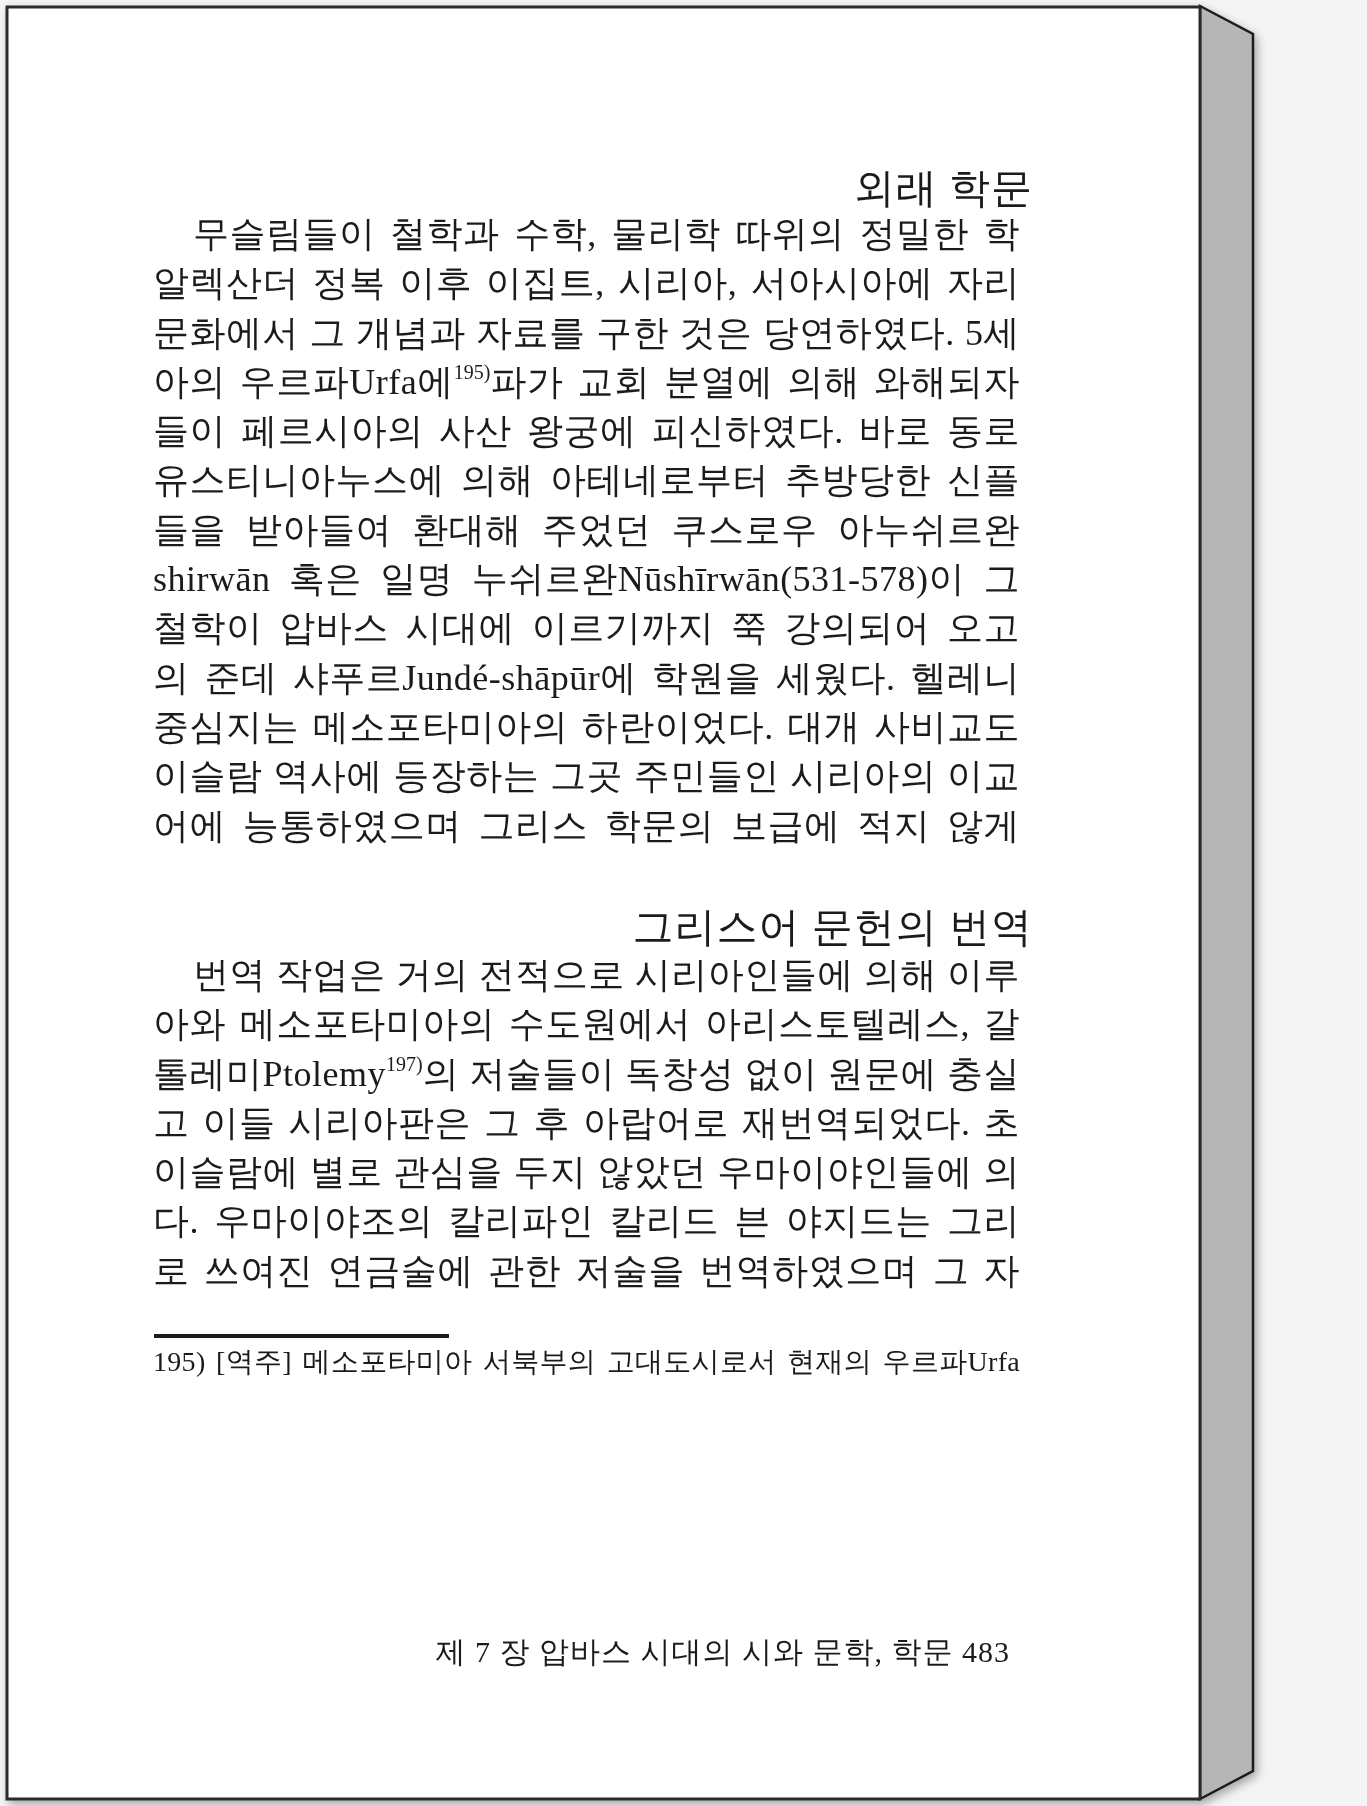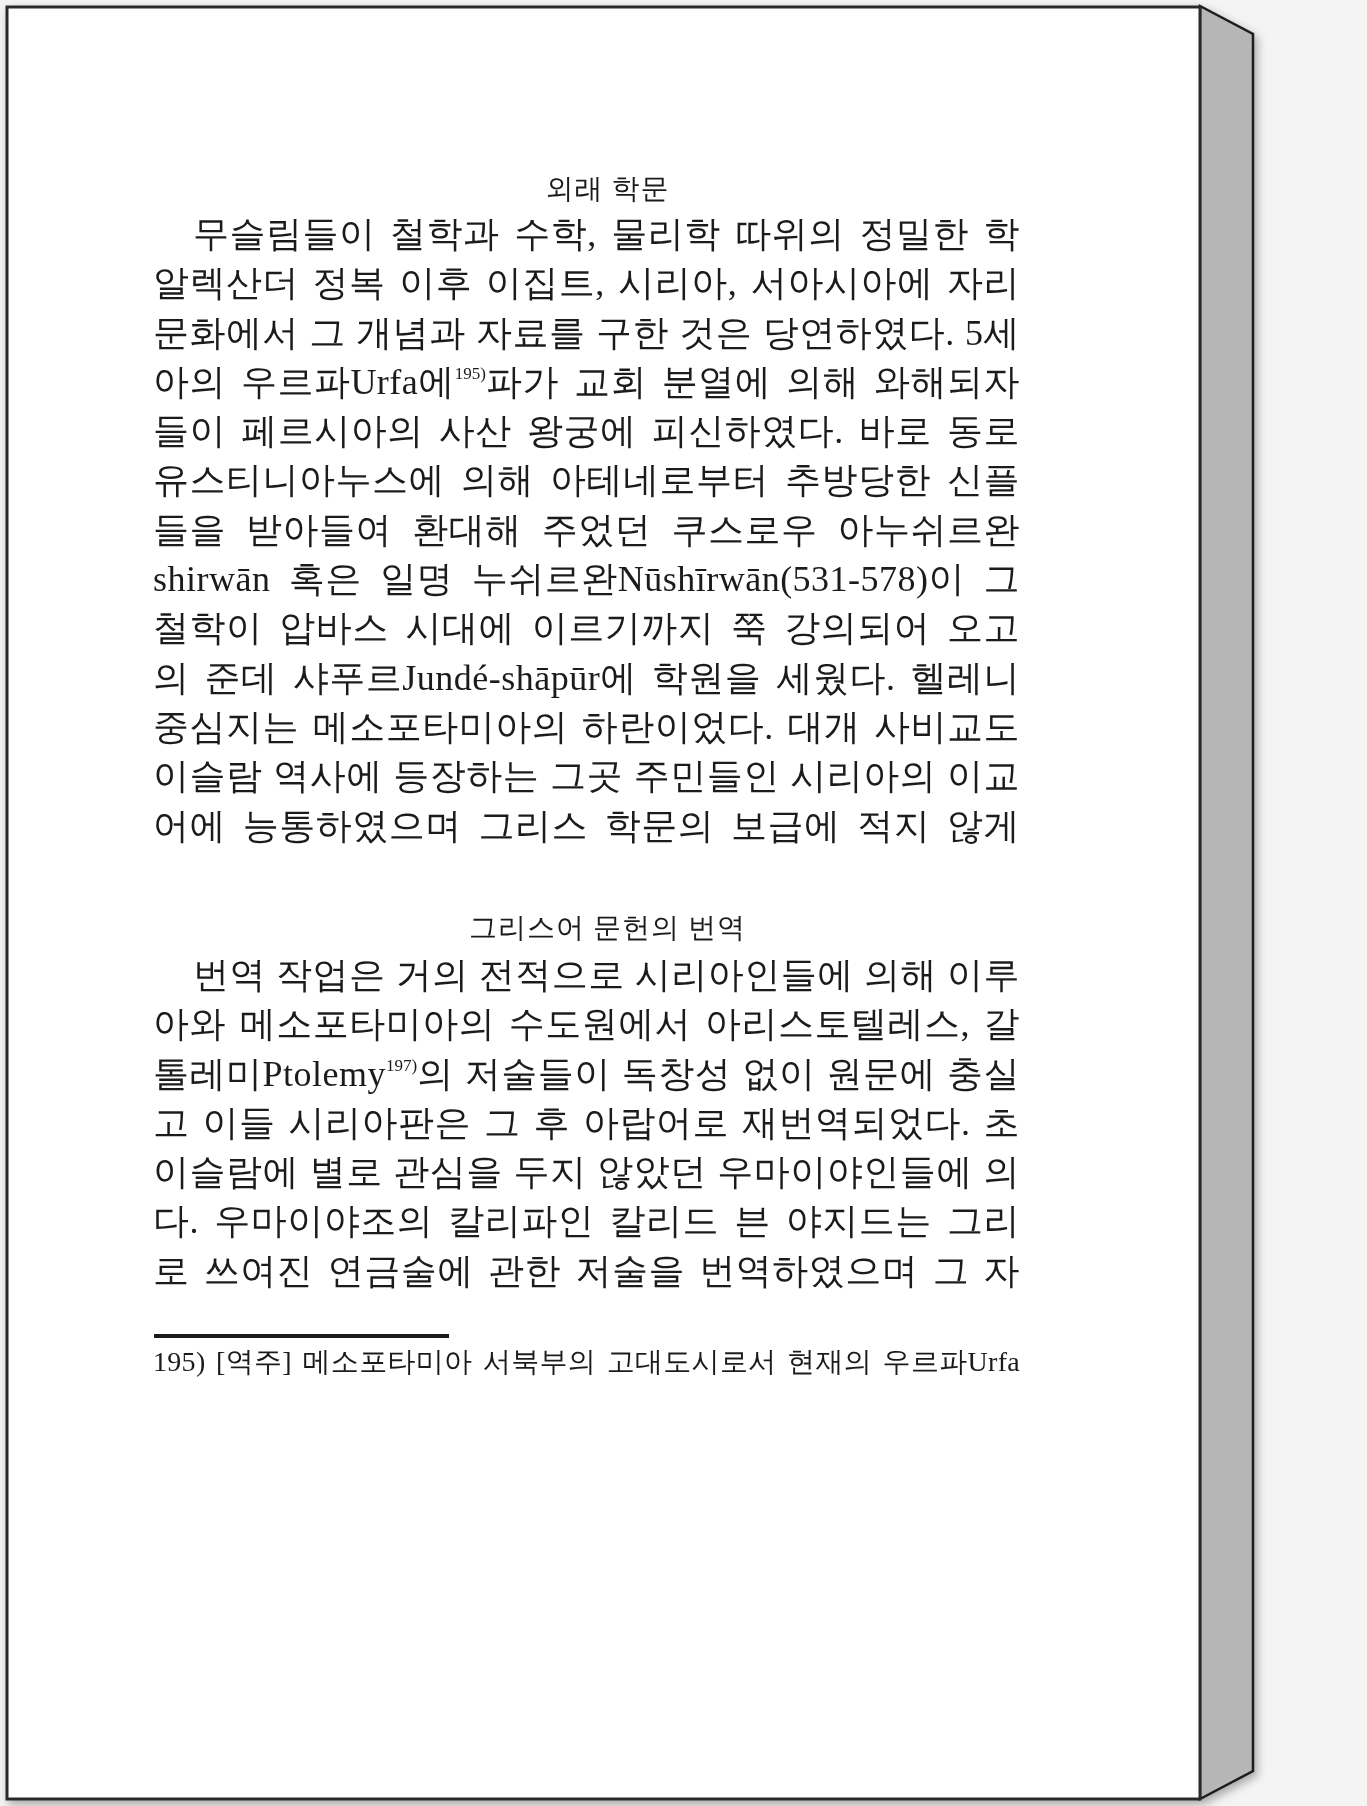"외래 학문" .heading { font-size: 28px -> 41px; left: 154px -> 166px; text-align: center -> right }
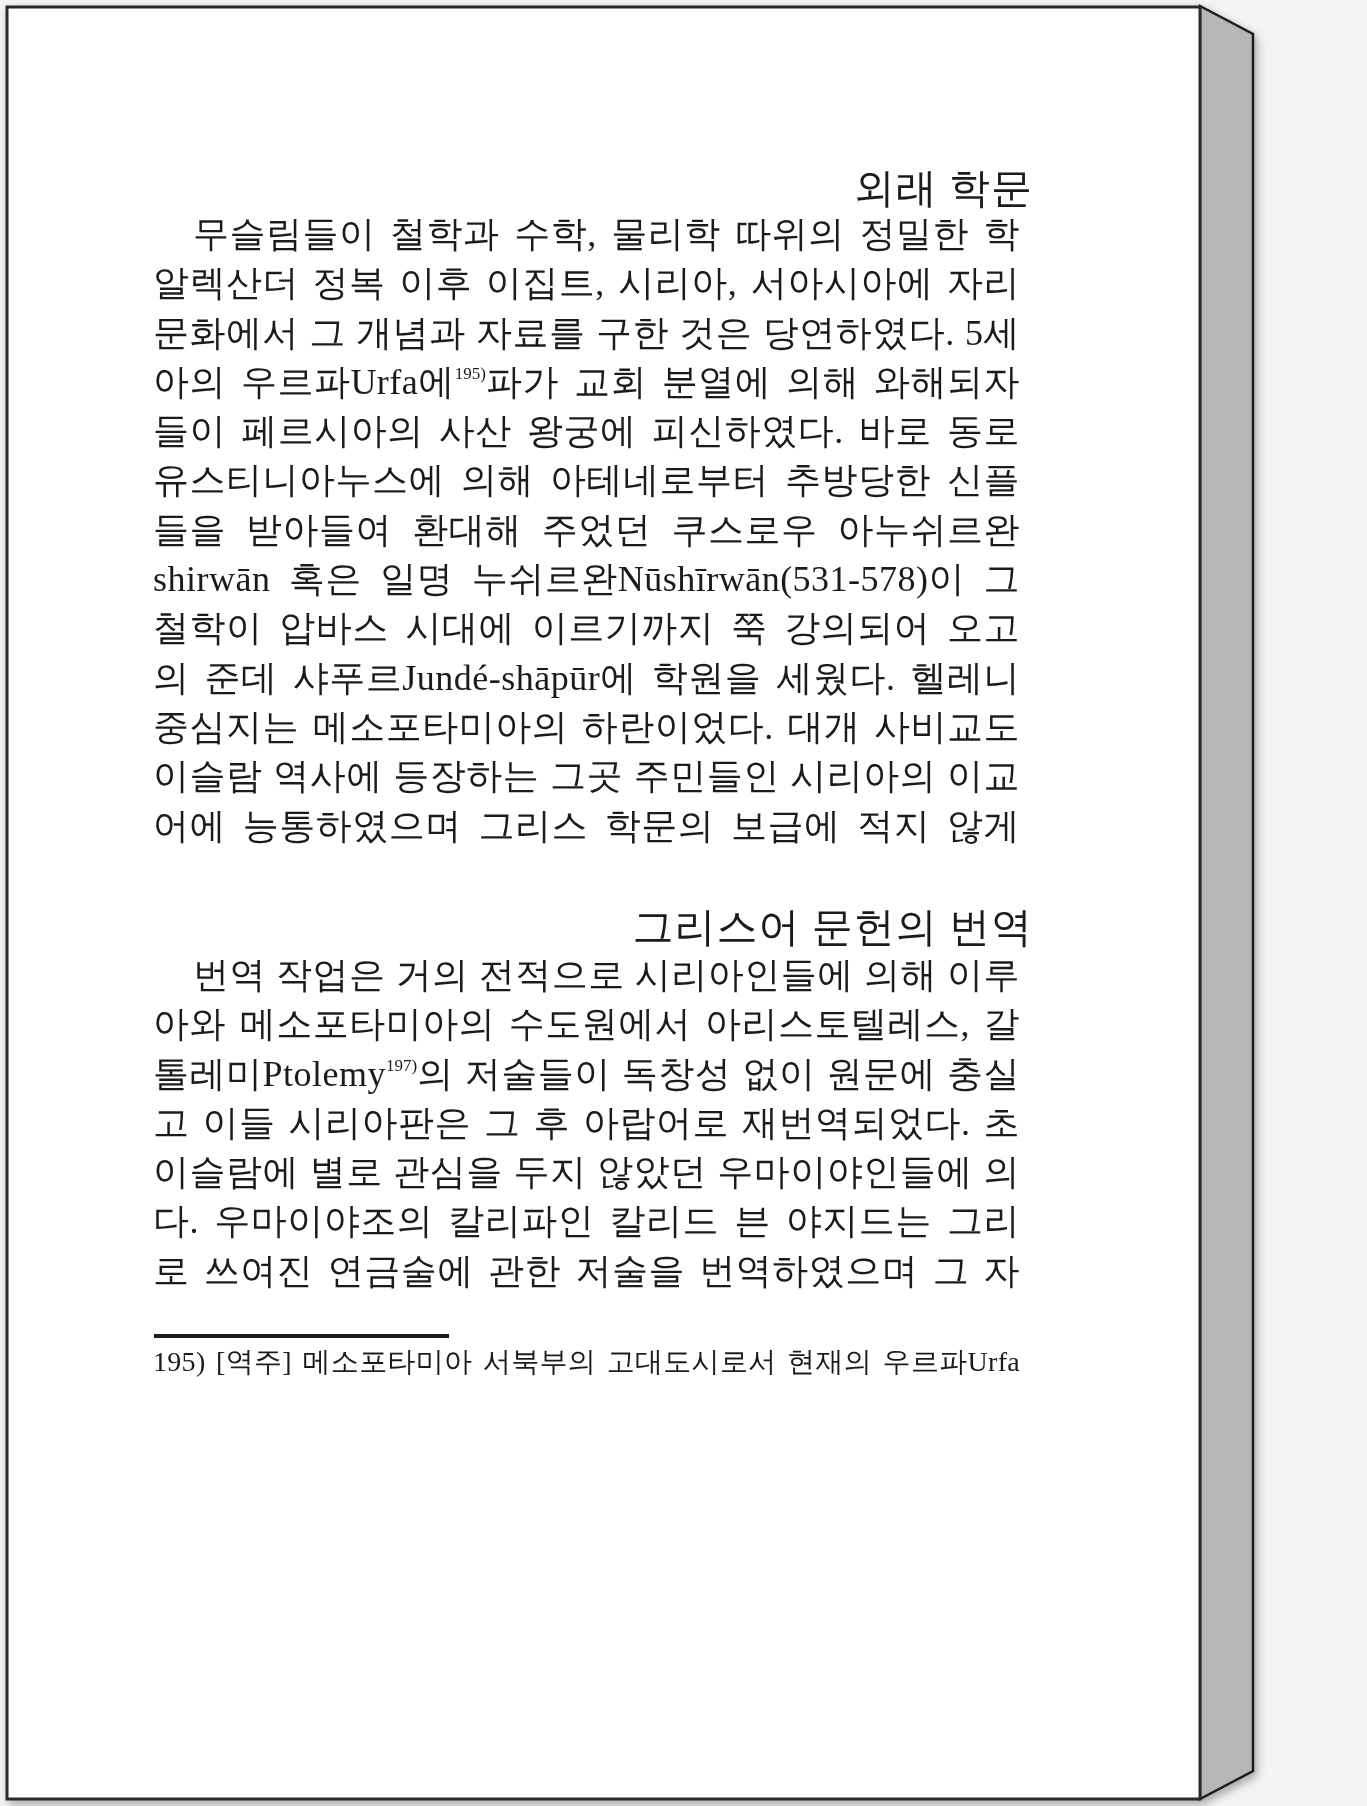"195)" sup { font-size: 17px -> 20px }
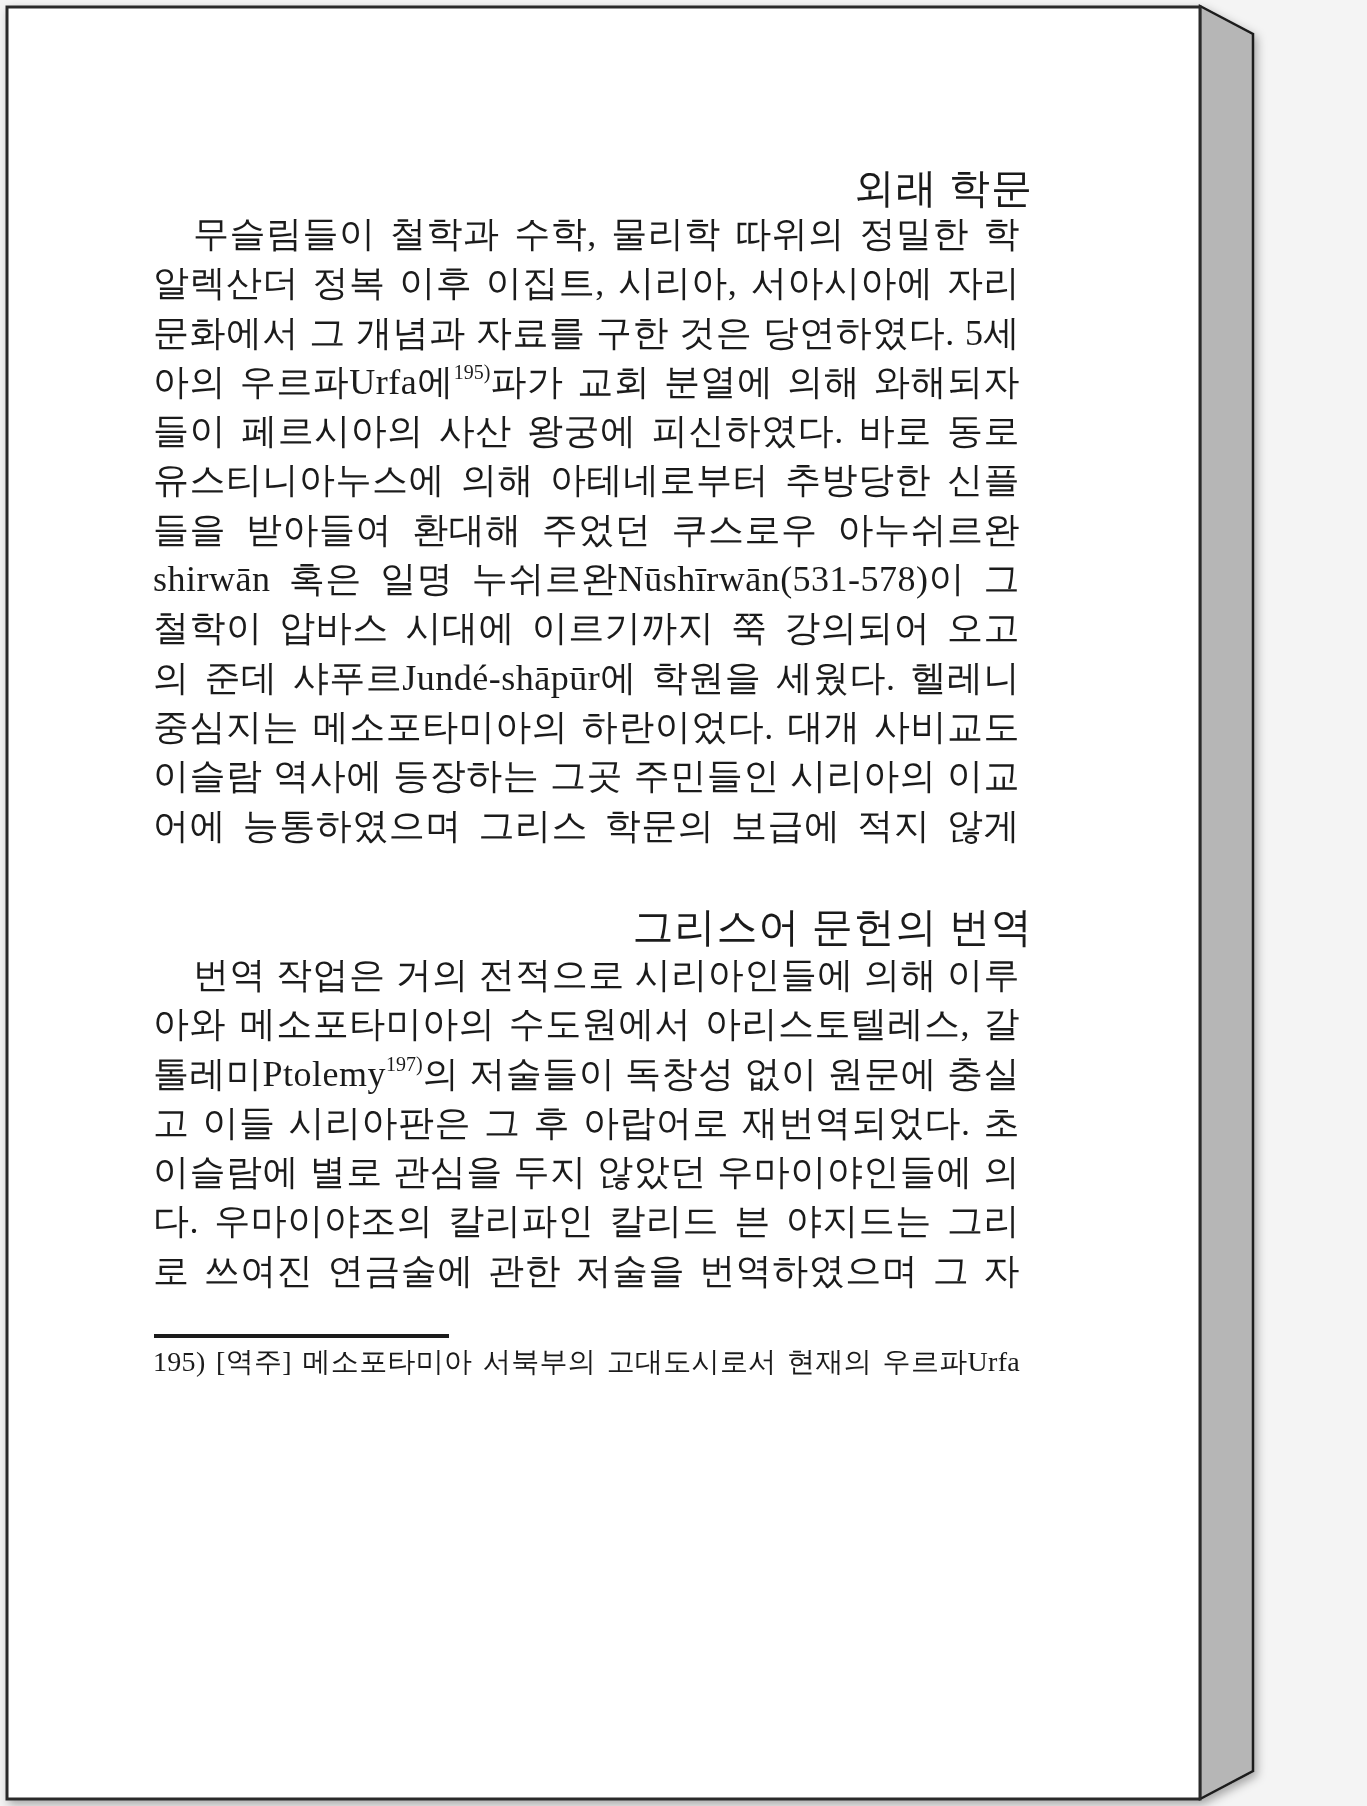"제 7 장 압바스 시대의" div.footer { html: none -> <div>제 7 장 압바스 시대의 시와 문학, 학문 483</div> }
